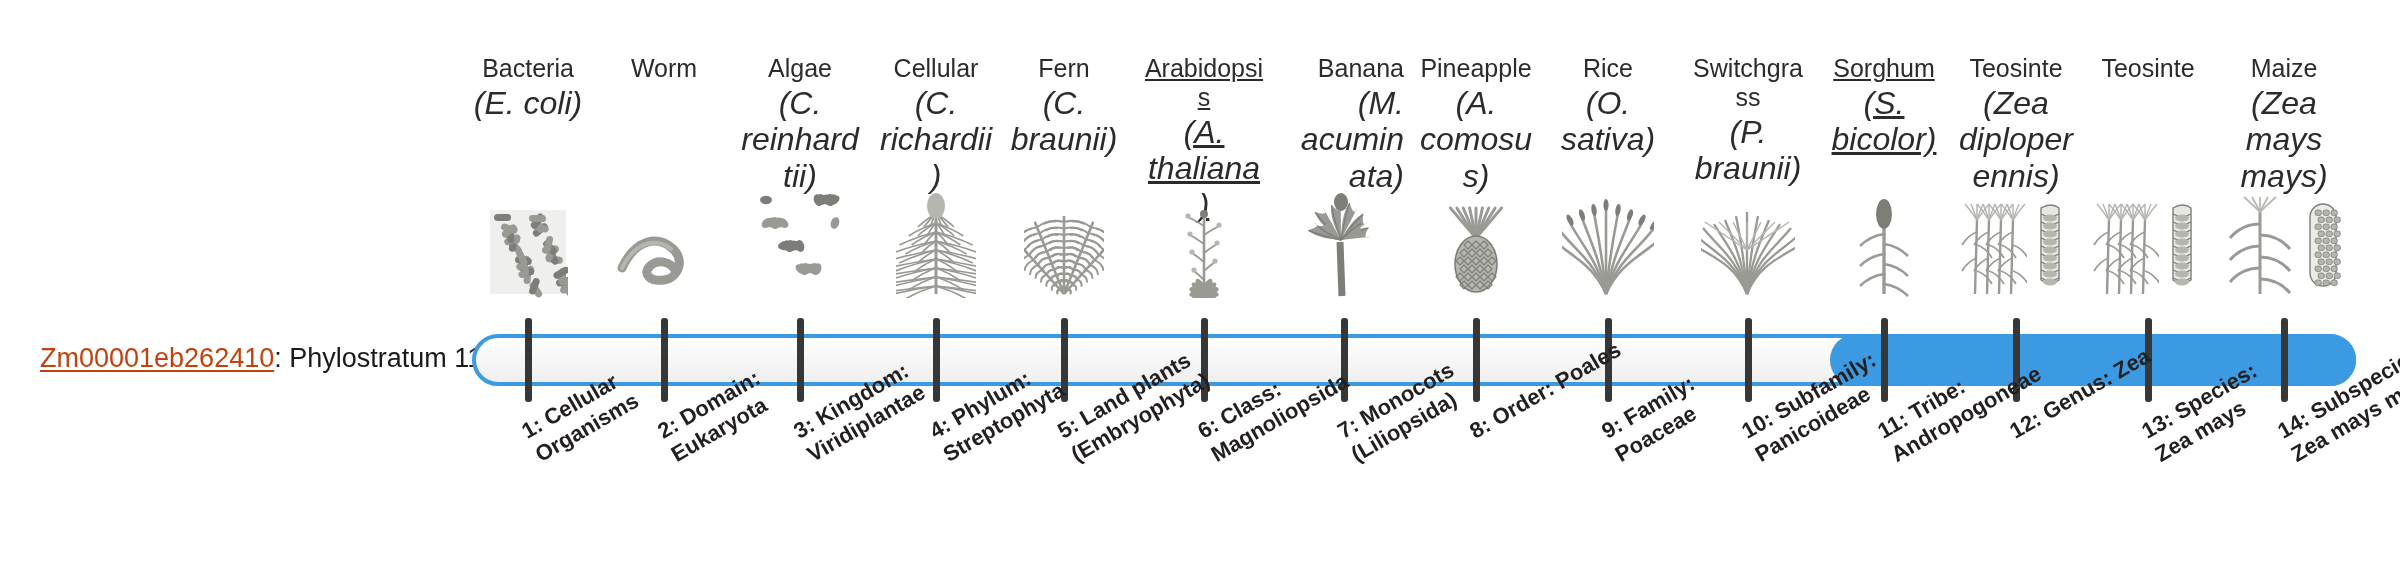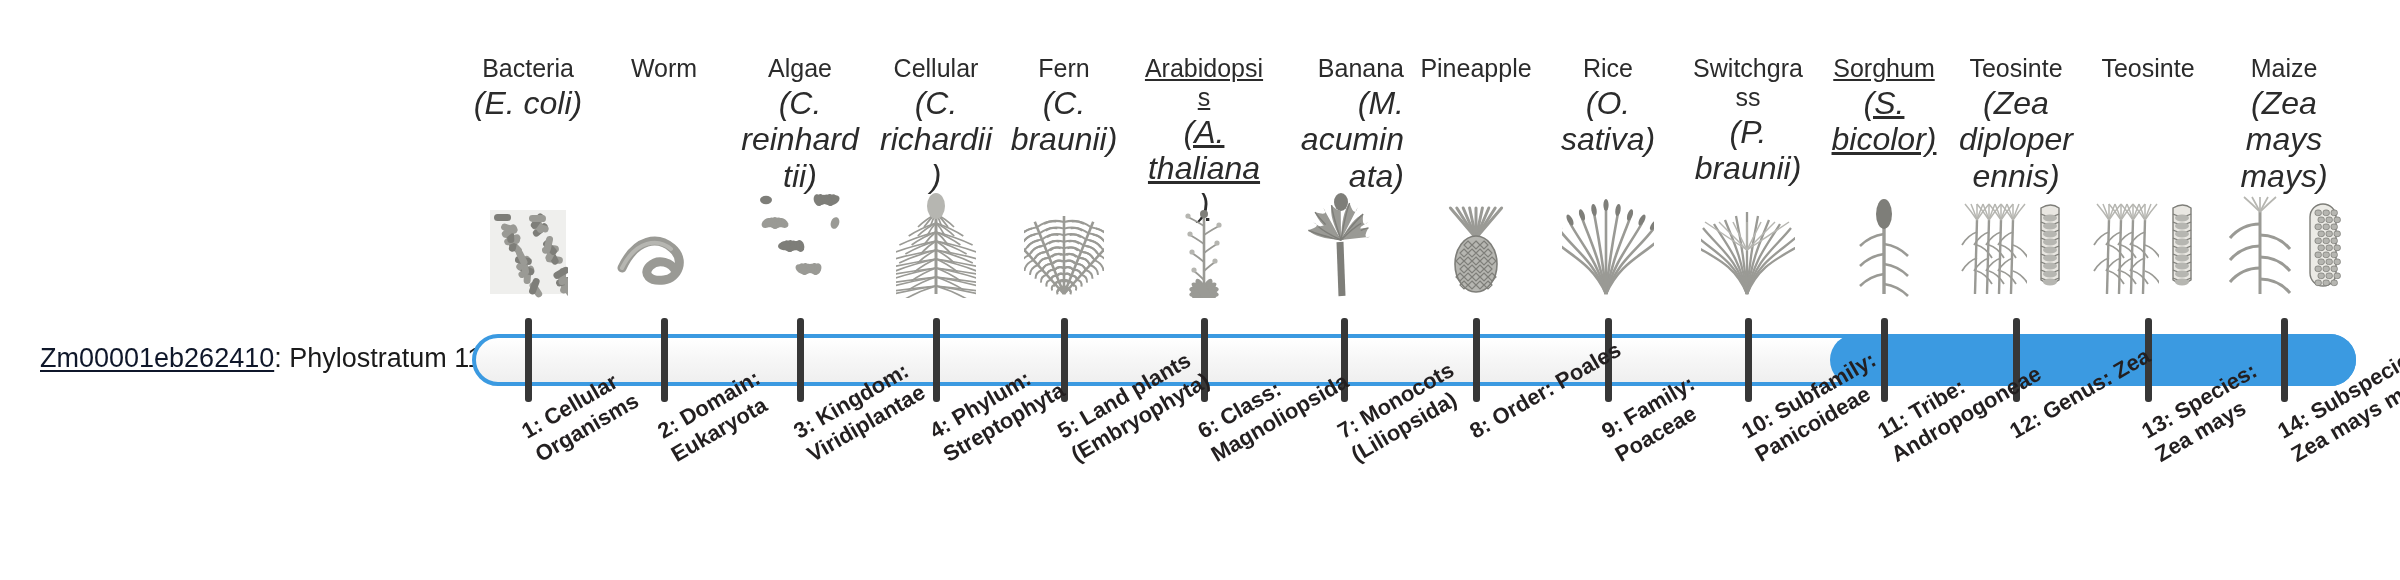"(A. comosus)" div.latin { html: none -> <div>(A. comosus)</div> }
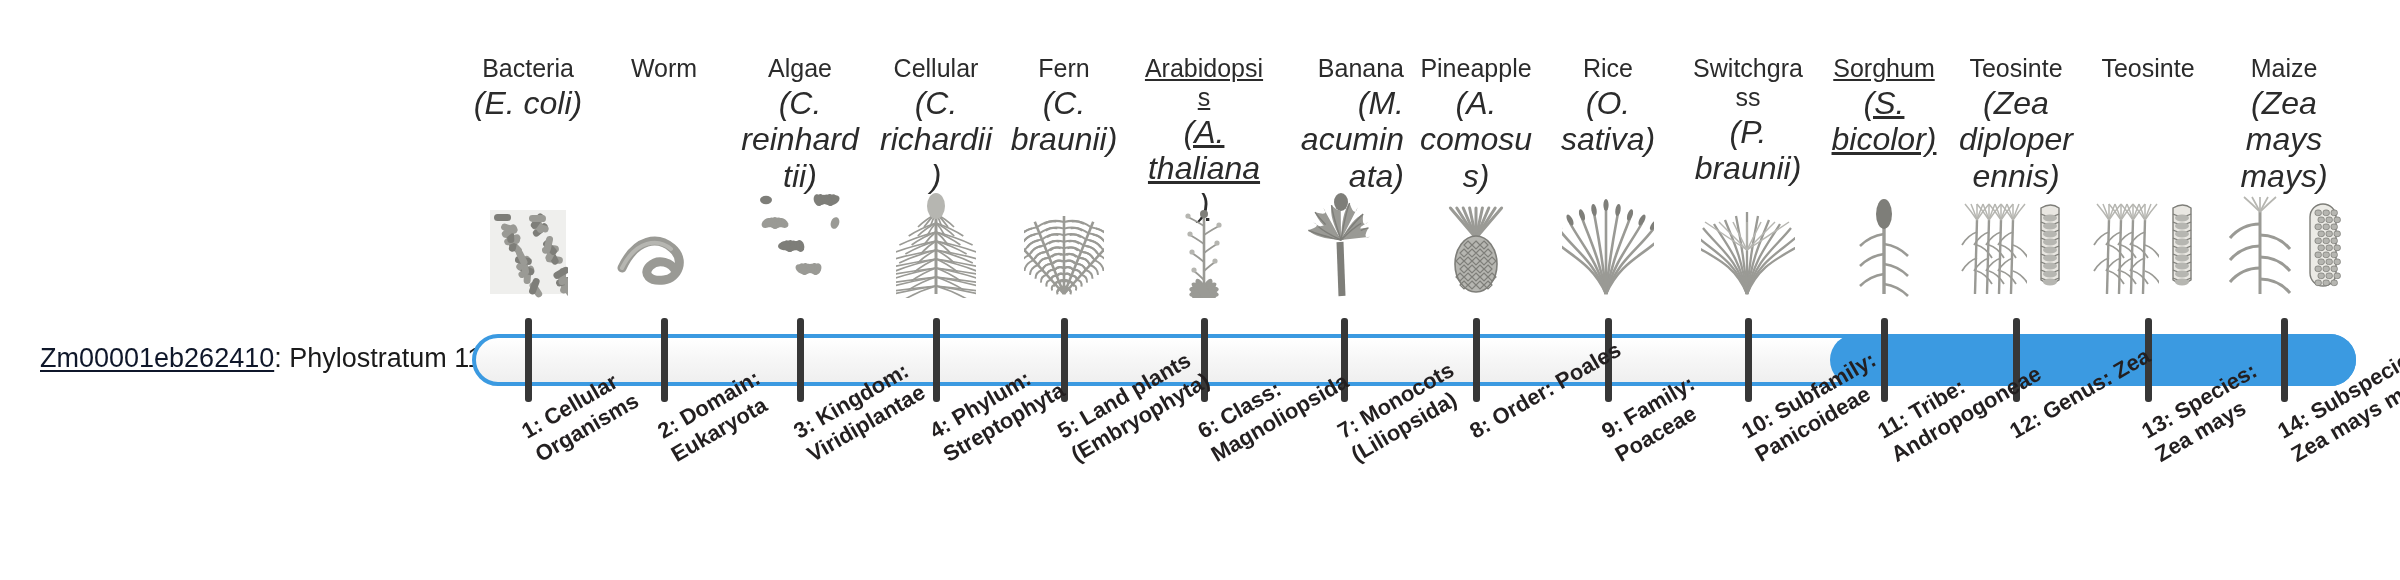"Zm00001eb262410" .gene-id { color: #0f172a -> #c2410c }
